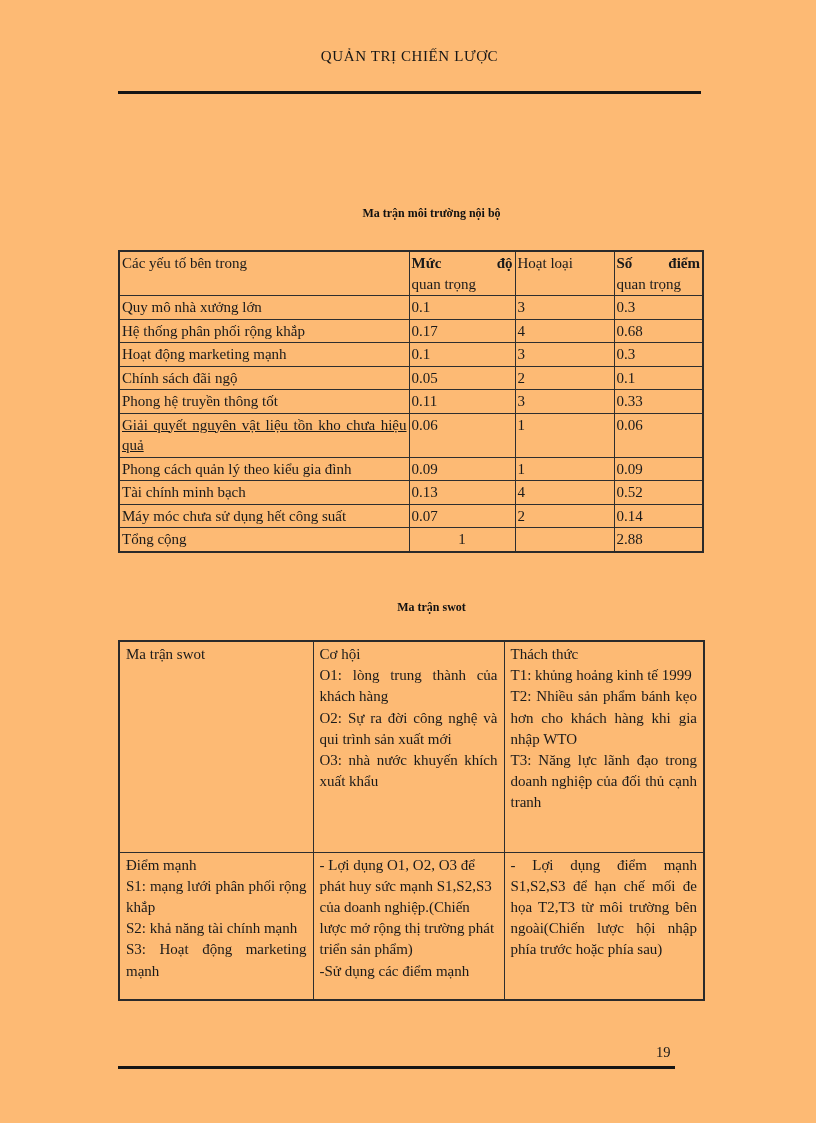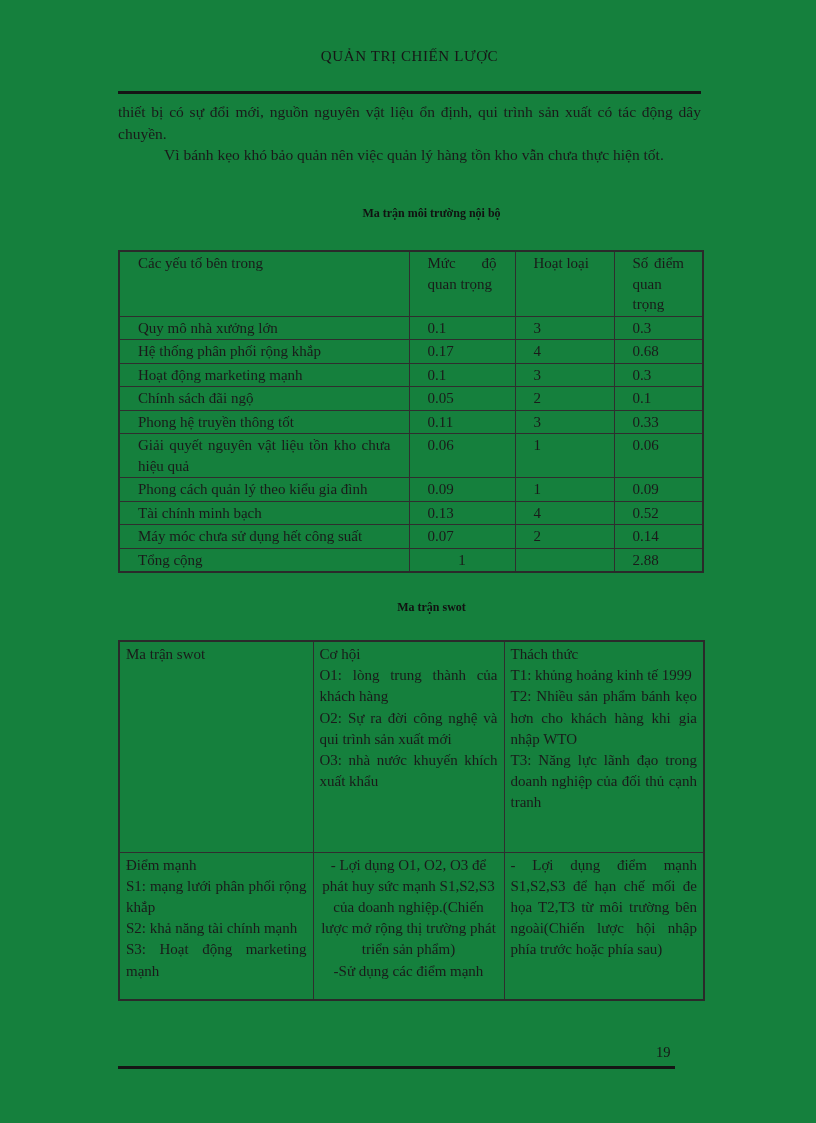"QUẢN TRỊ CHIẾN LƯỢC" .page { background: #15803d -> #fdba74 }
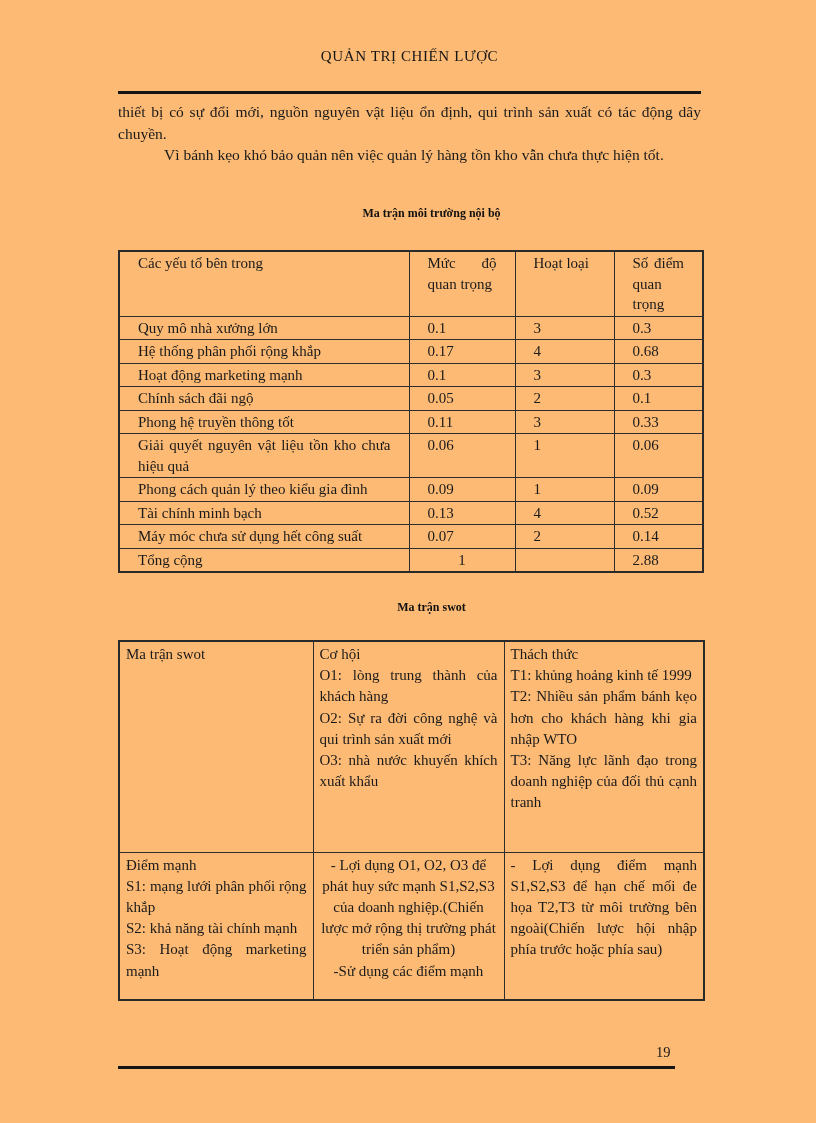"thiết bị có sự đổi" div.intro { html: <div> <p>thiết bị có sự đổi mới, nguồn nguyên vật liệu ổn định, qui trình sản xuất có tác động dây chuyền.</p> <p>Vì bánh kẹo khó bảo quản nên việc quản lý hàng tồn kho vẫn chưa thực hiện tốt.</p> </div> -> none }
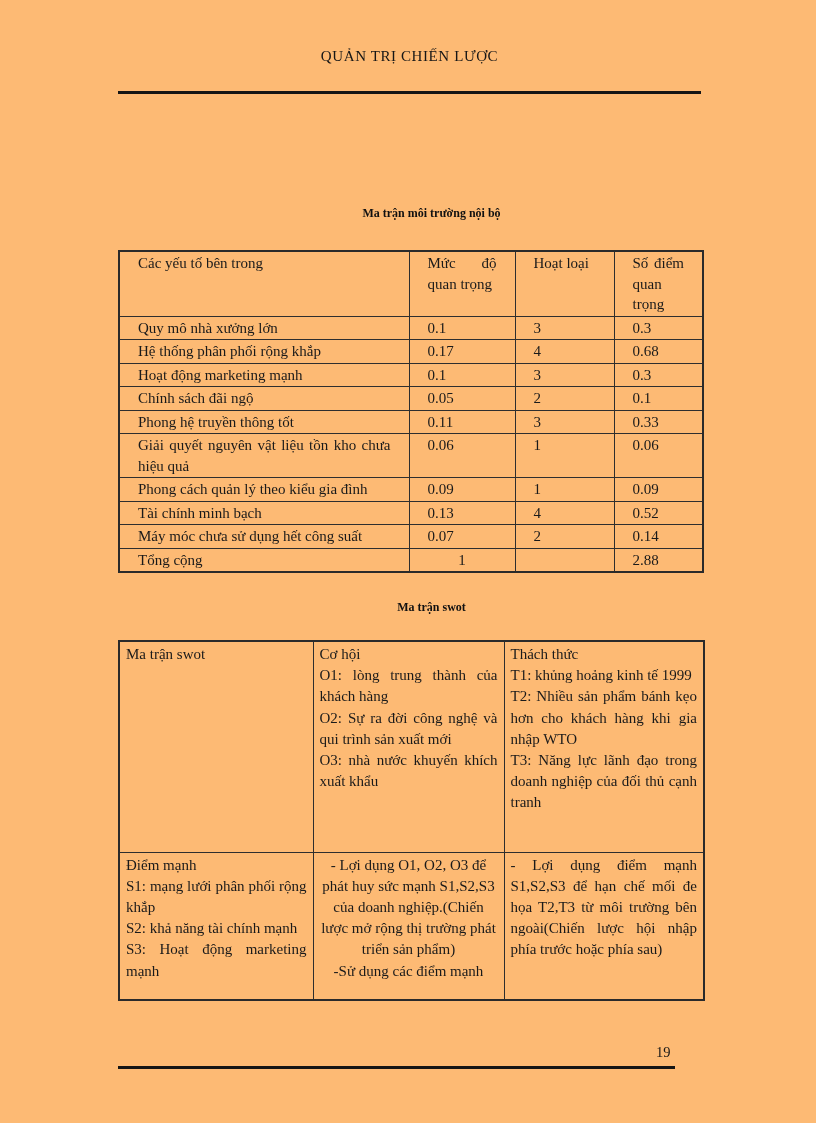"Các yếu tố bên trong" .ife th, .ife td { padding: 1px 18px -> 1px 2px }
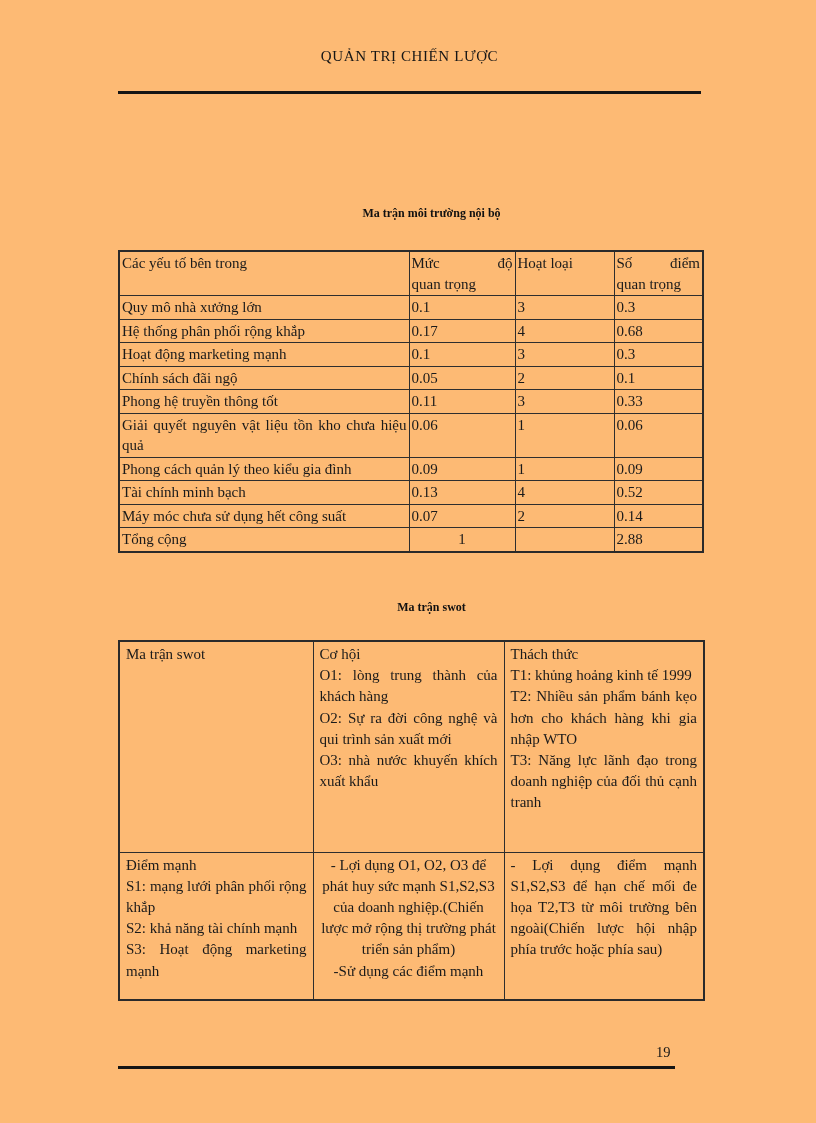"Mức độ" .ife .jl { font-weight: none -> bold }
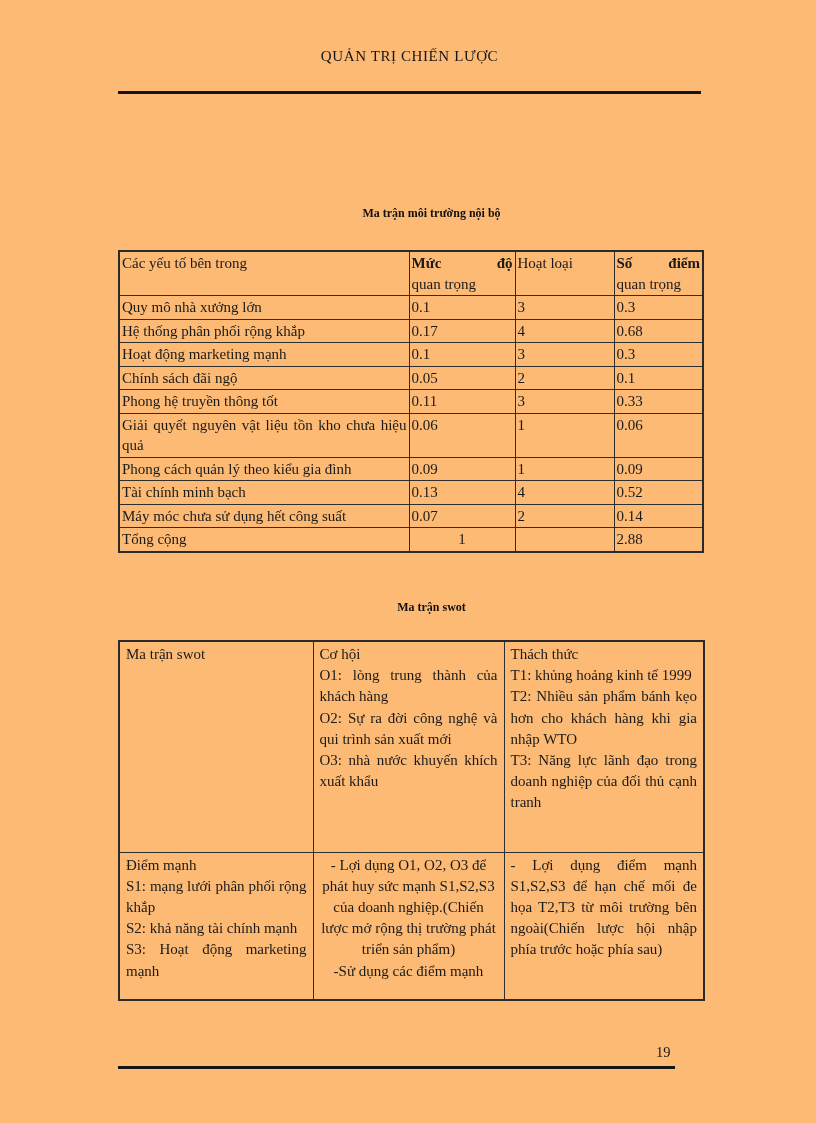"Giải quyết nguyên vật liệu" .ife td.wrap { text-decoration: none -> underline }
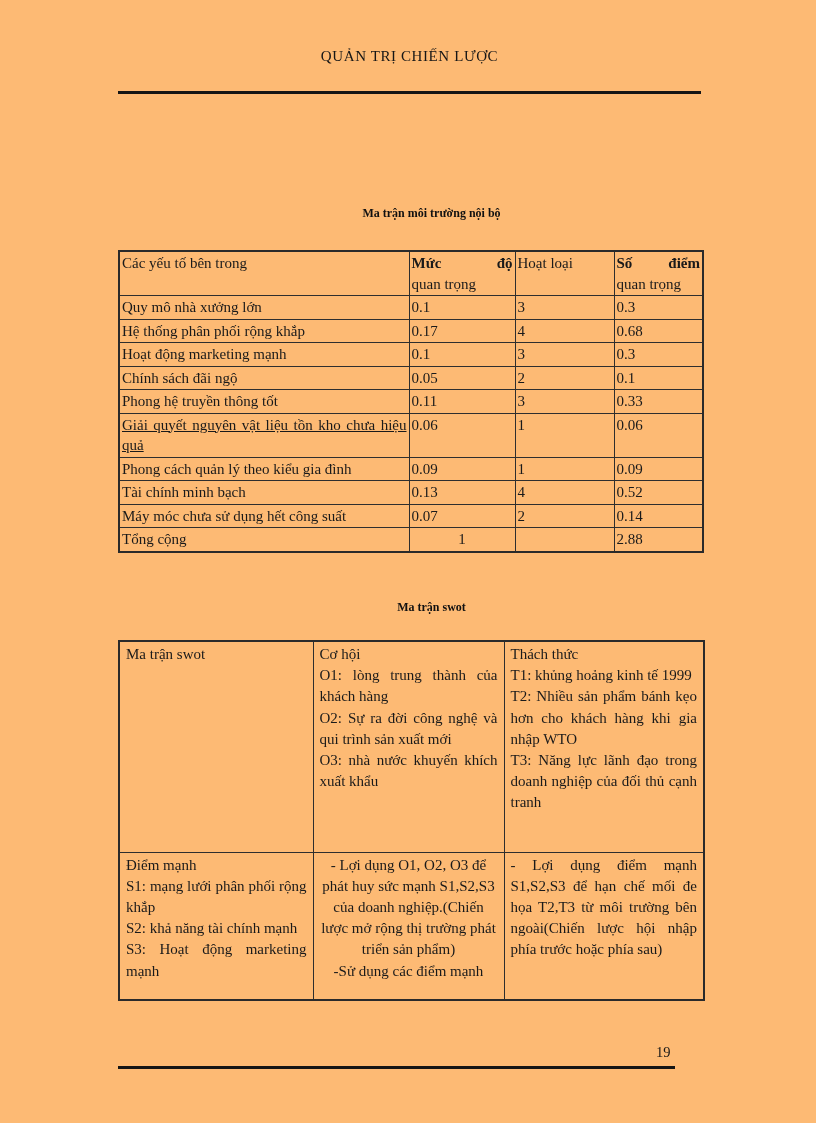"- Lợi dụng O1, O2," .swot td.left { text-align: center -> left }
